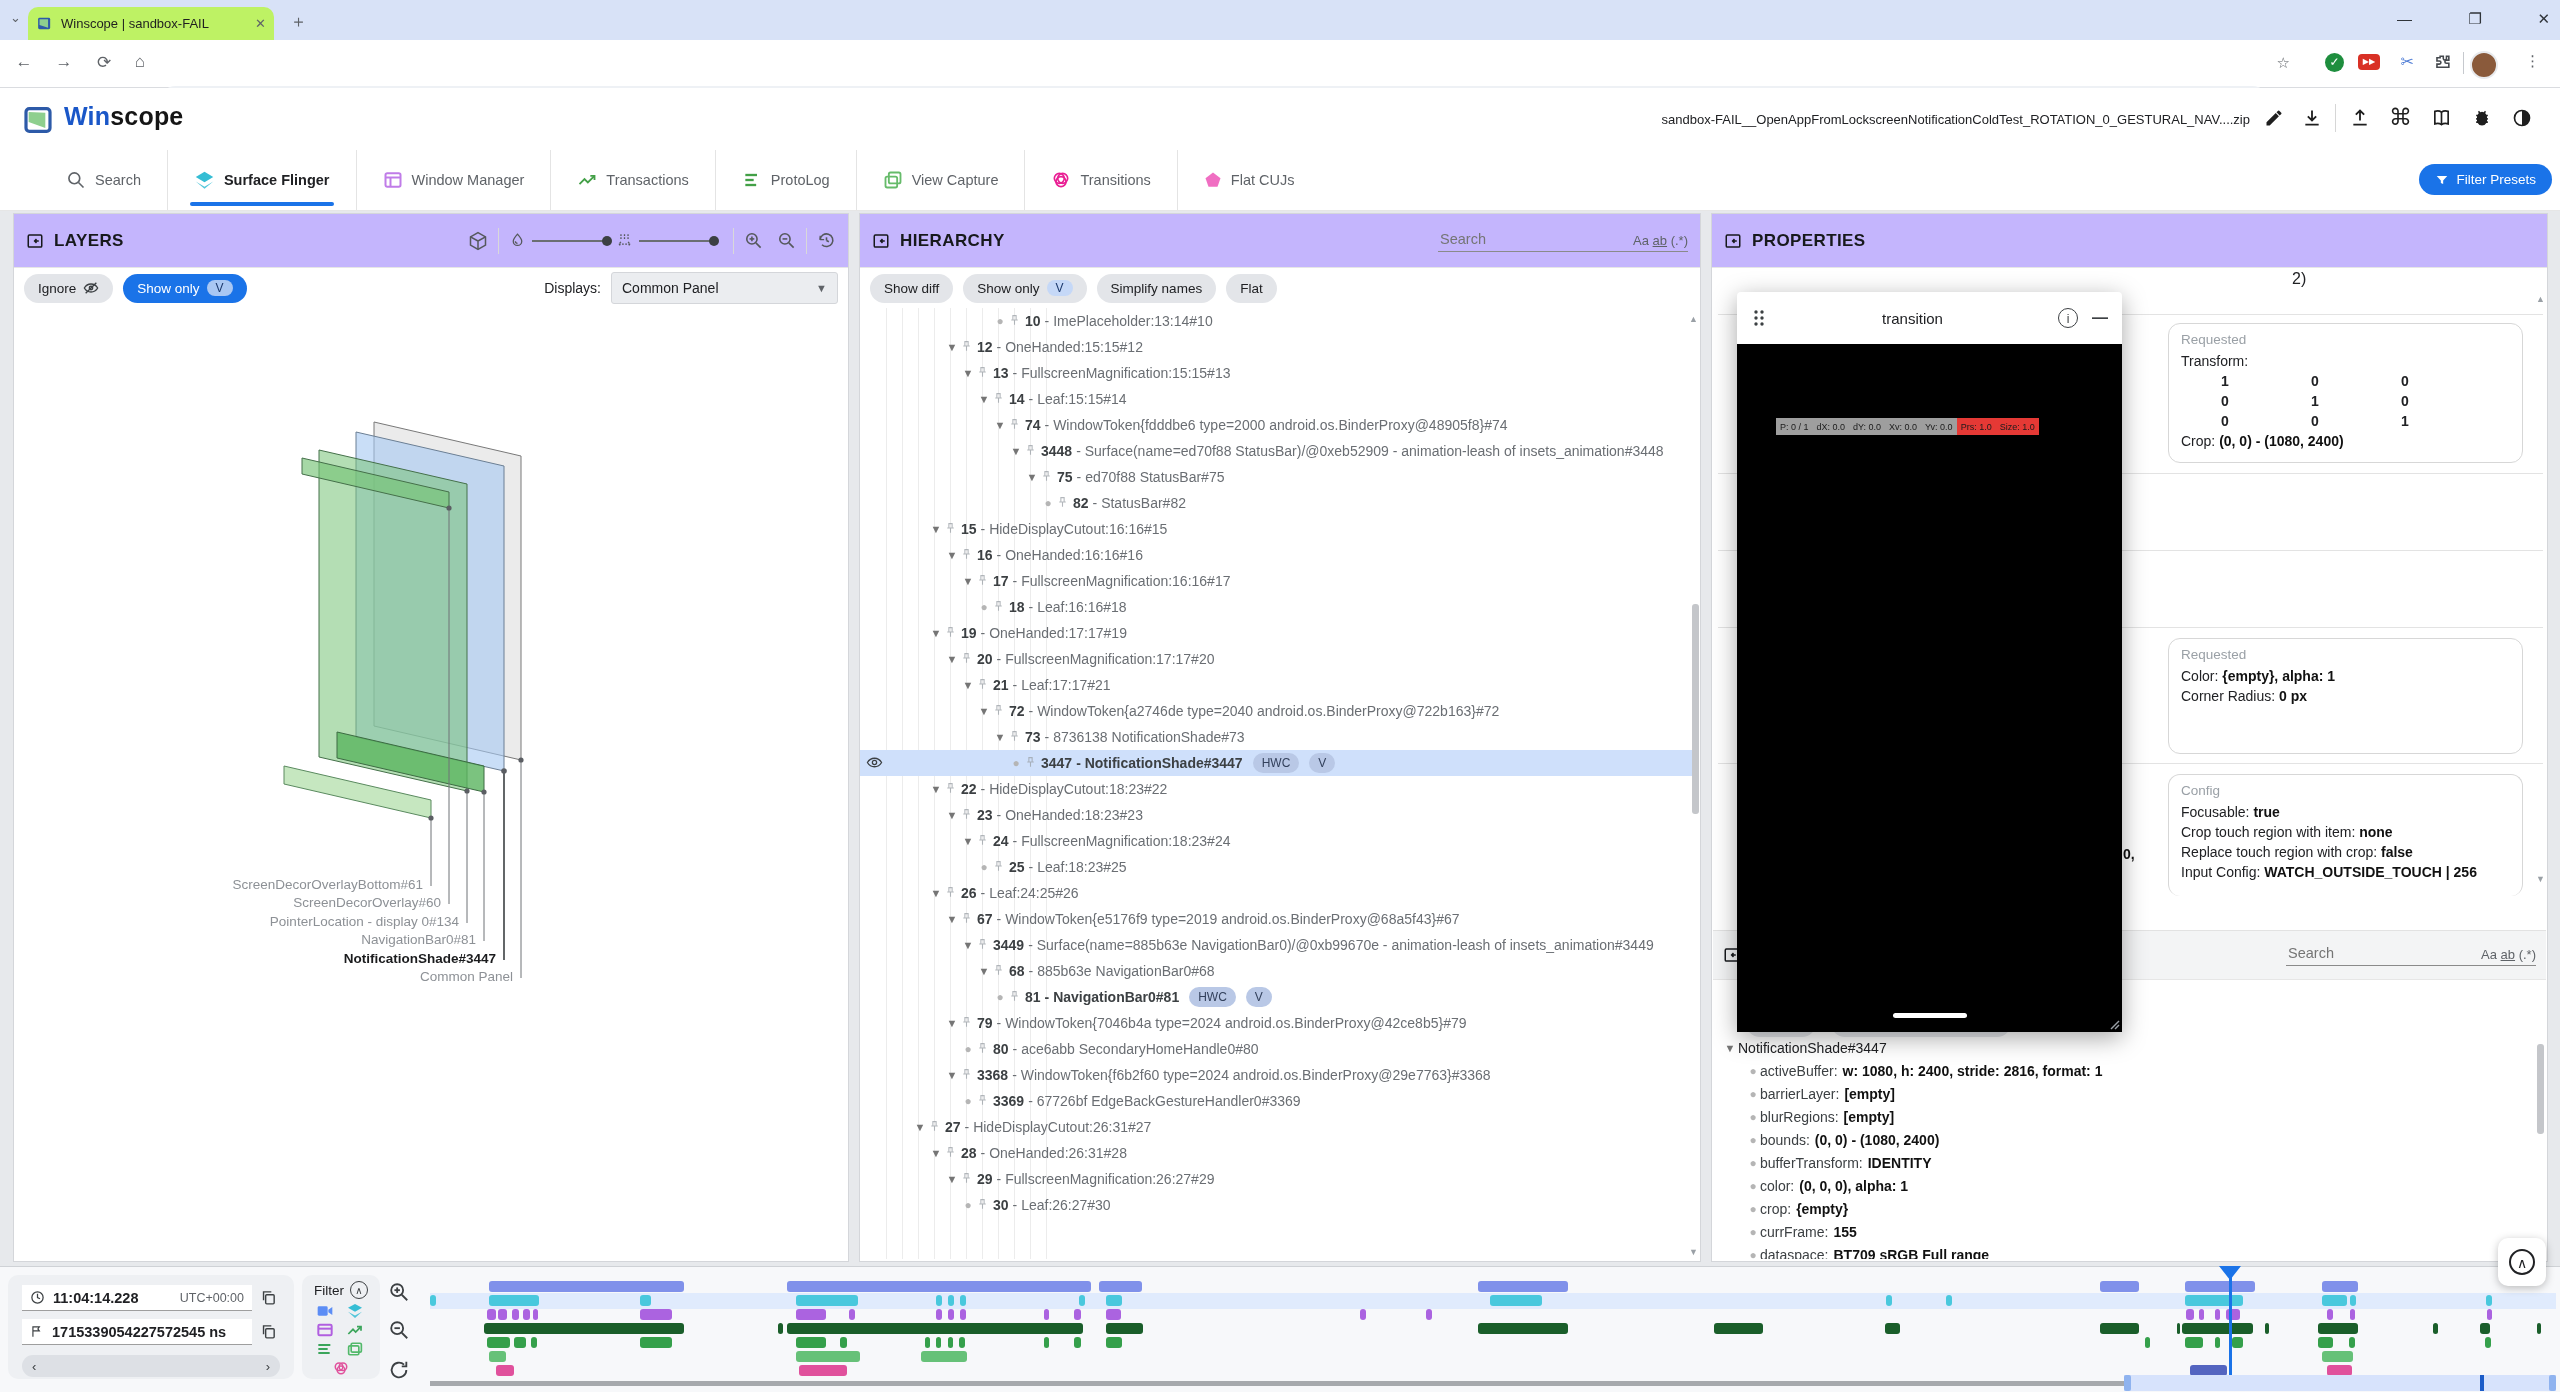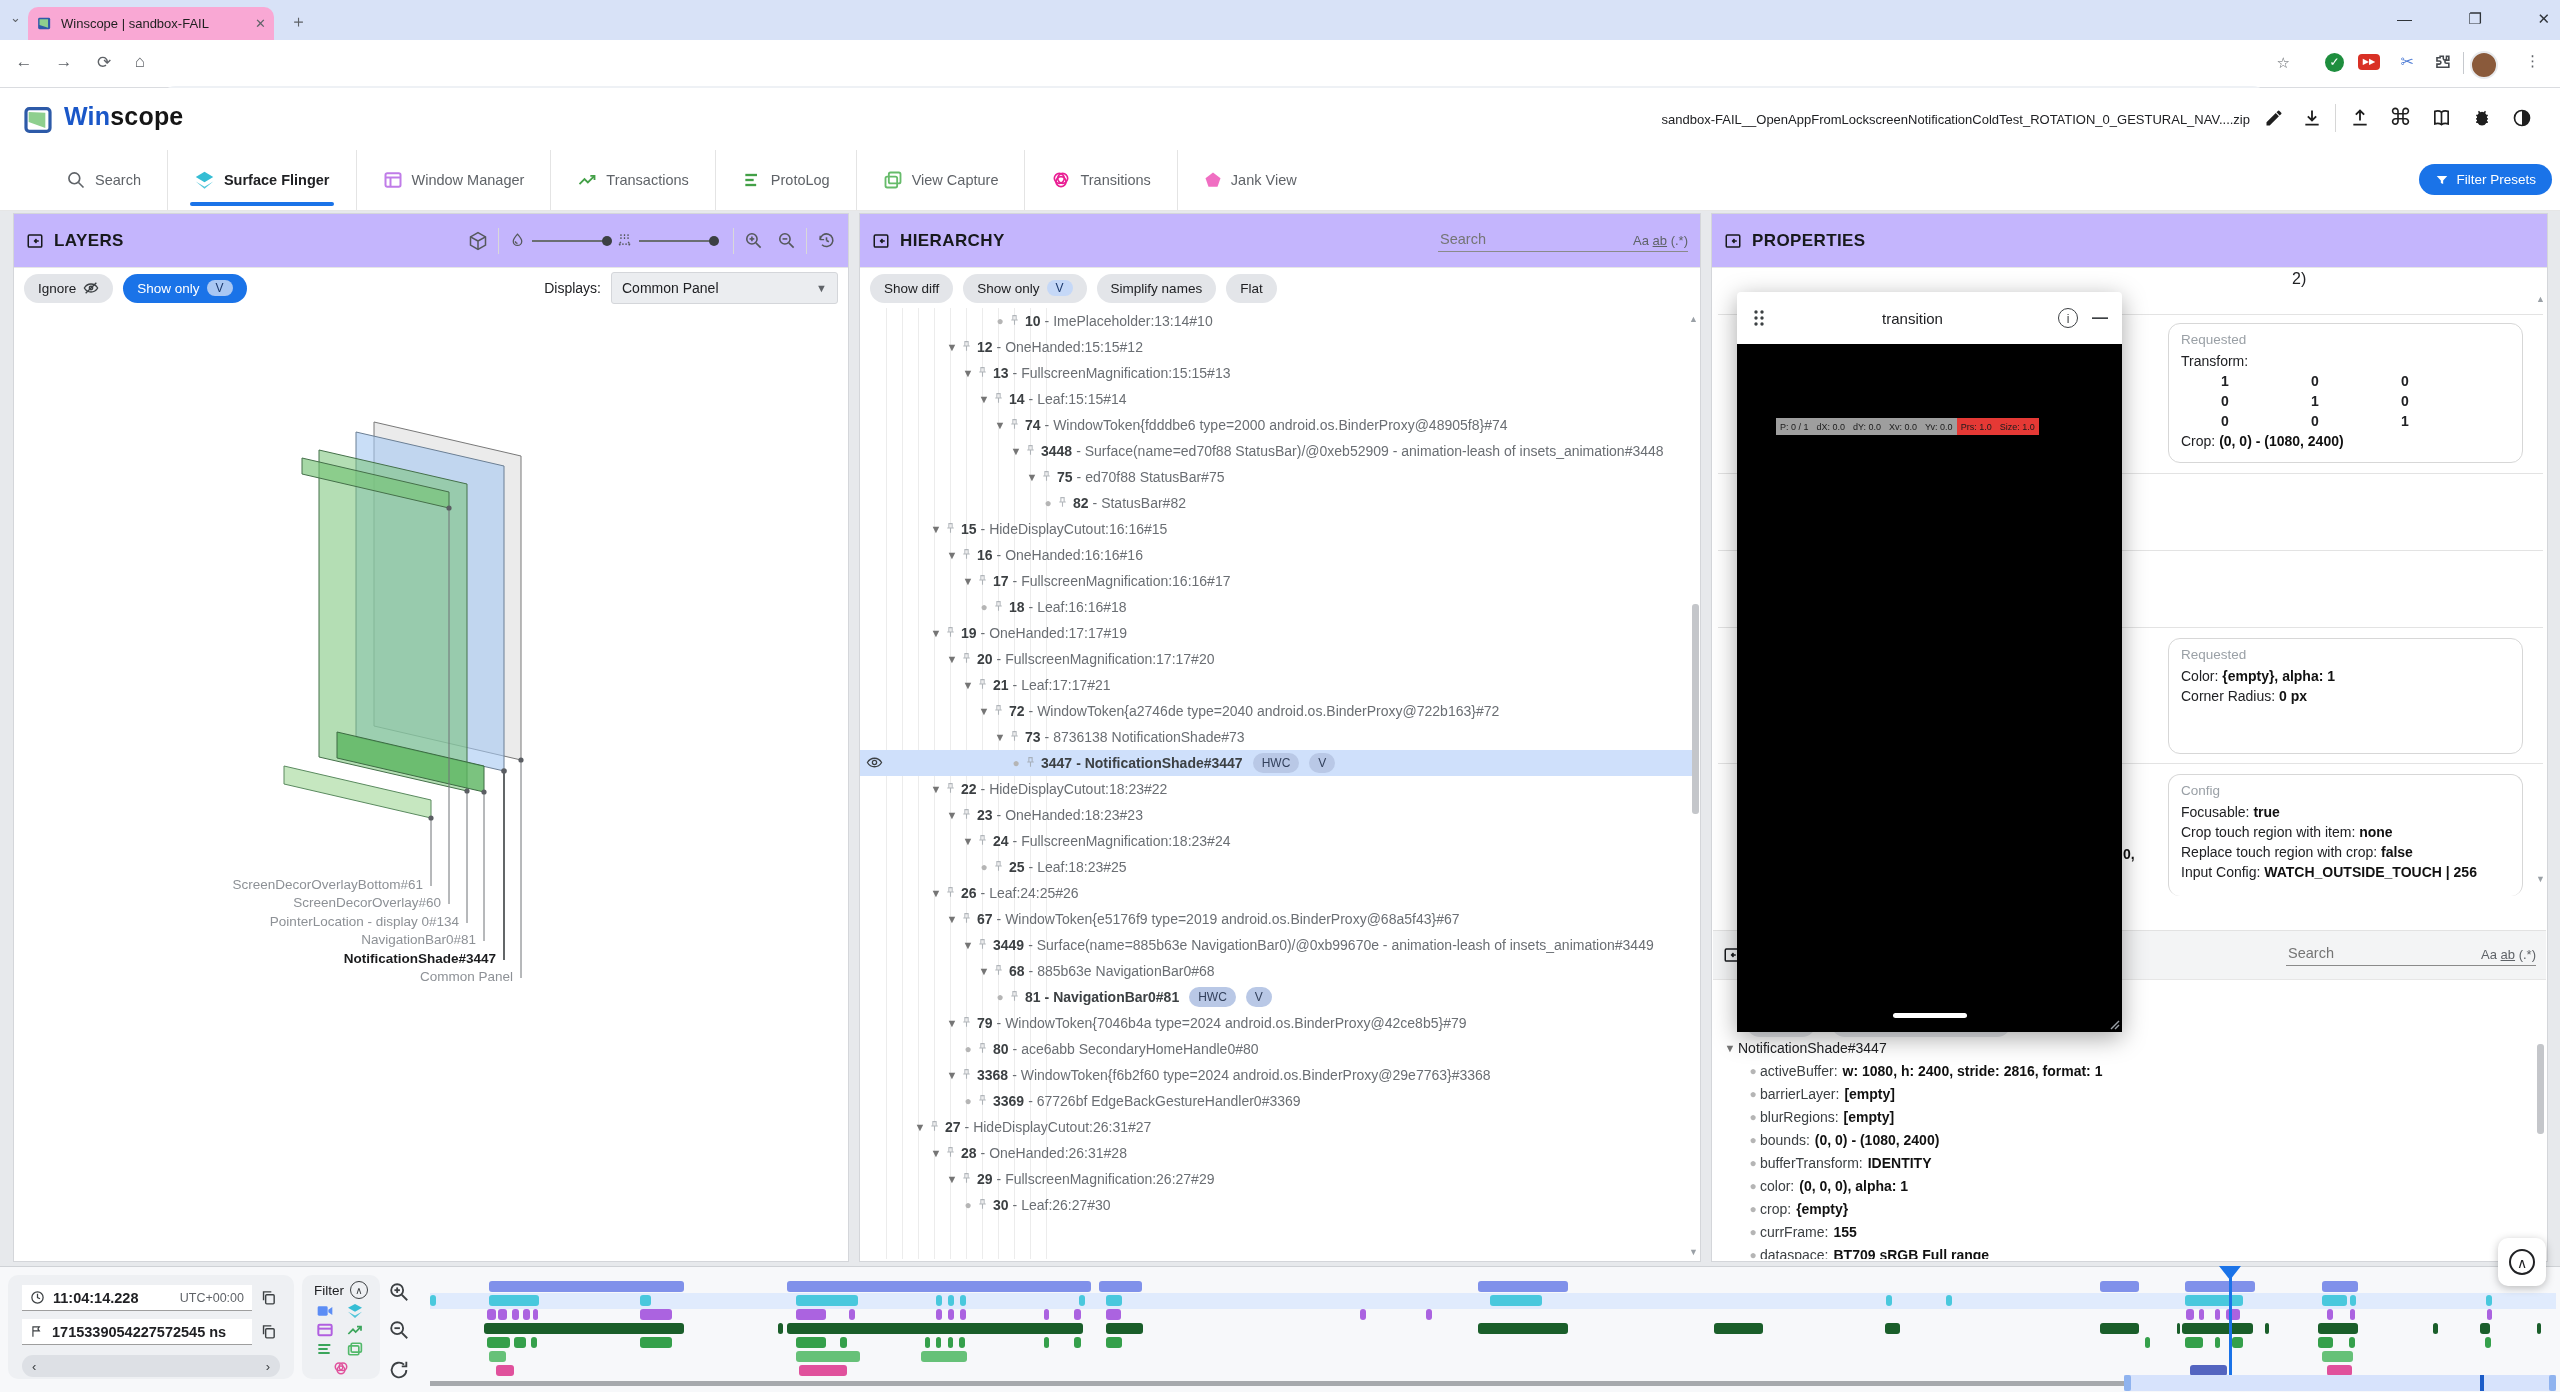"Winscope | sandbox-FAIL" #tab { background: #f9a8d4 -> #bef264 }
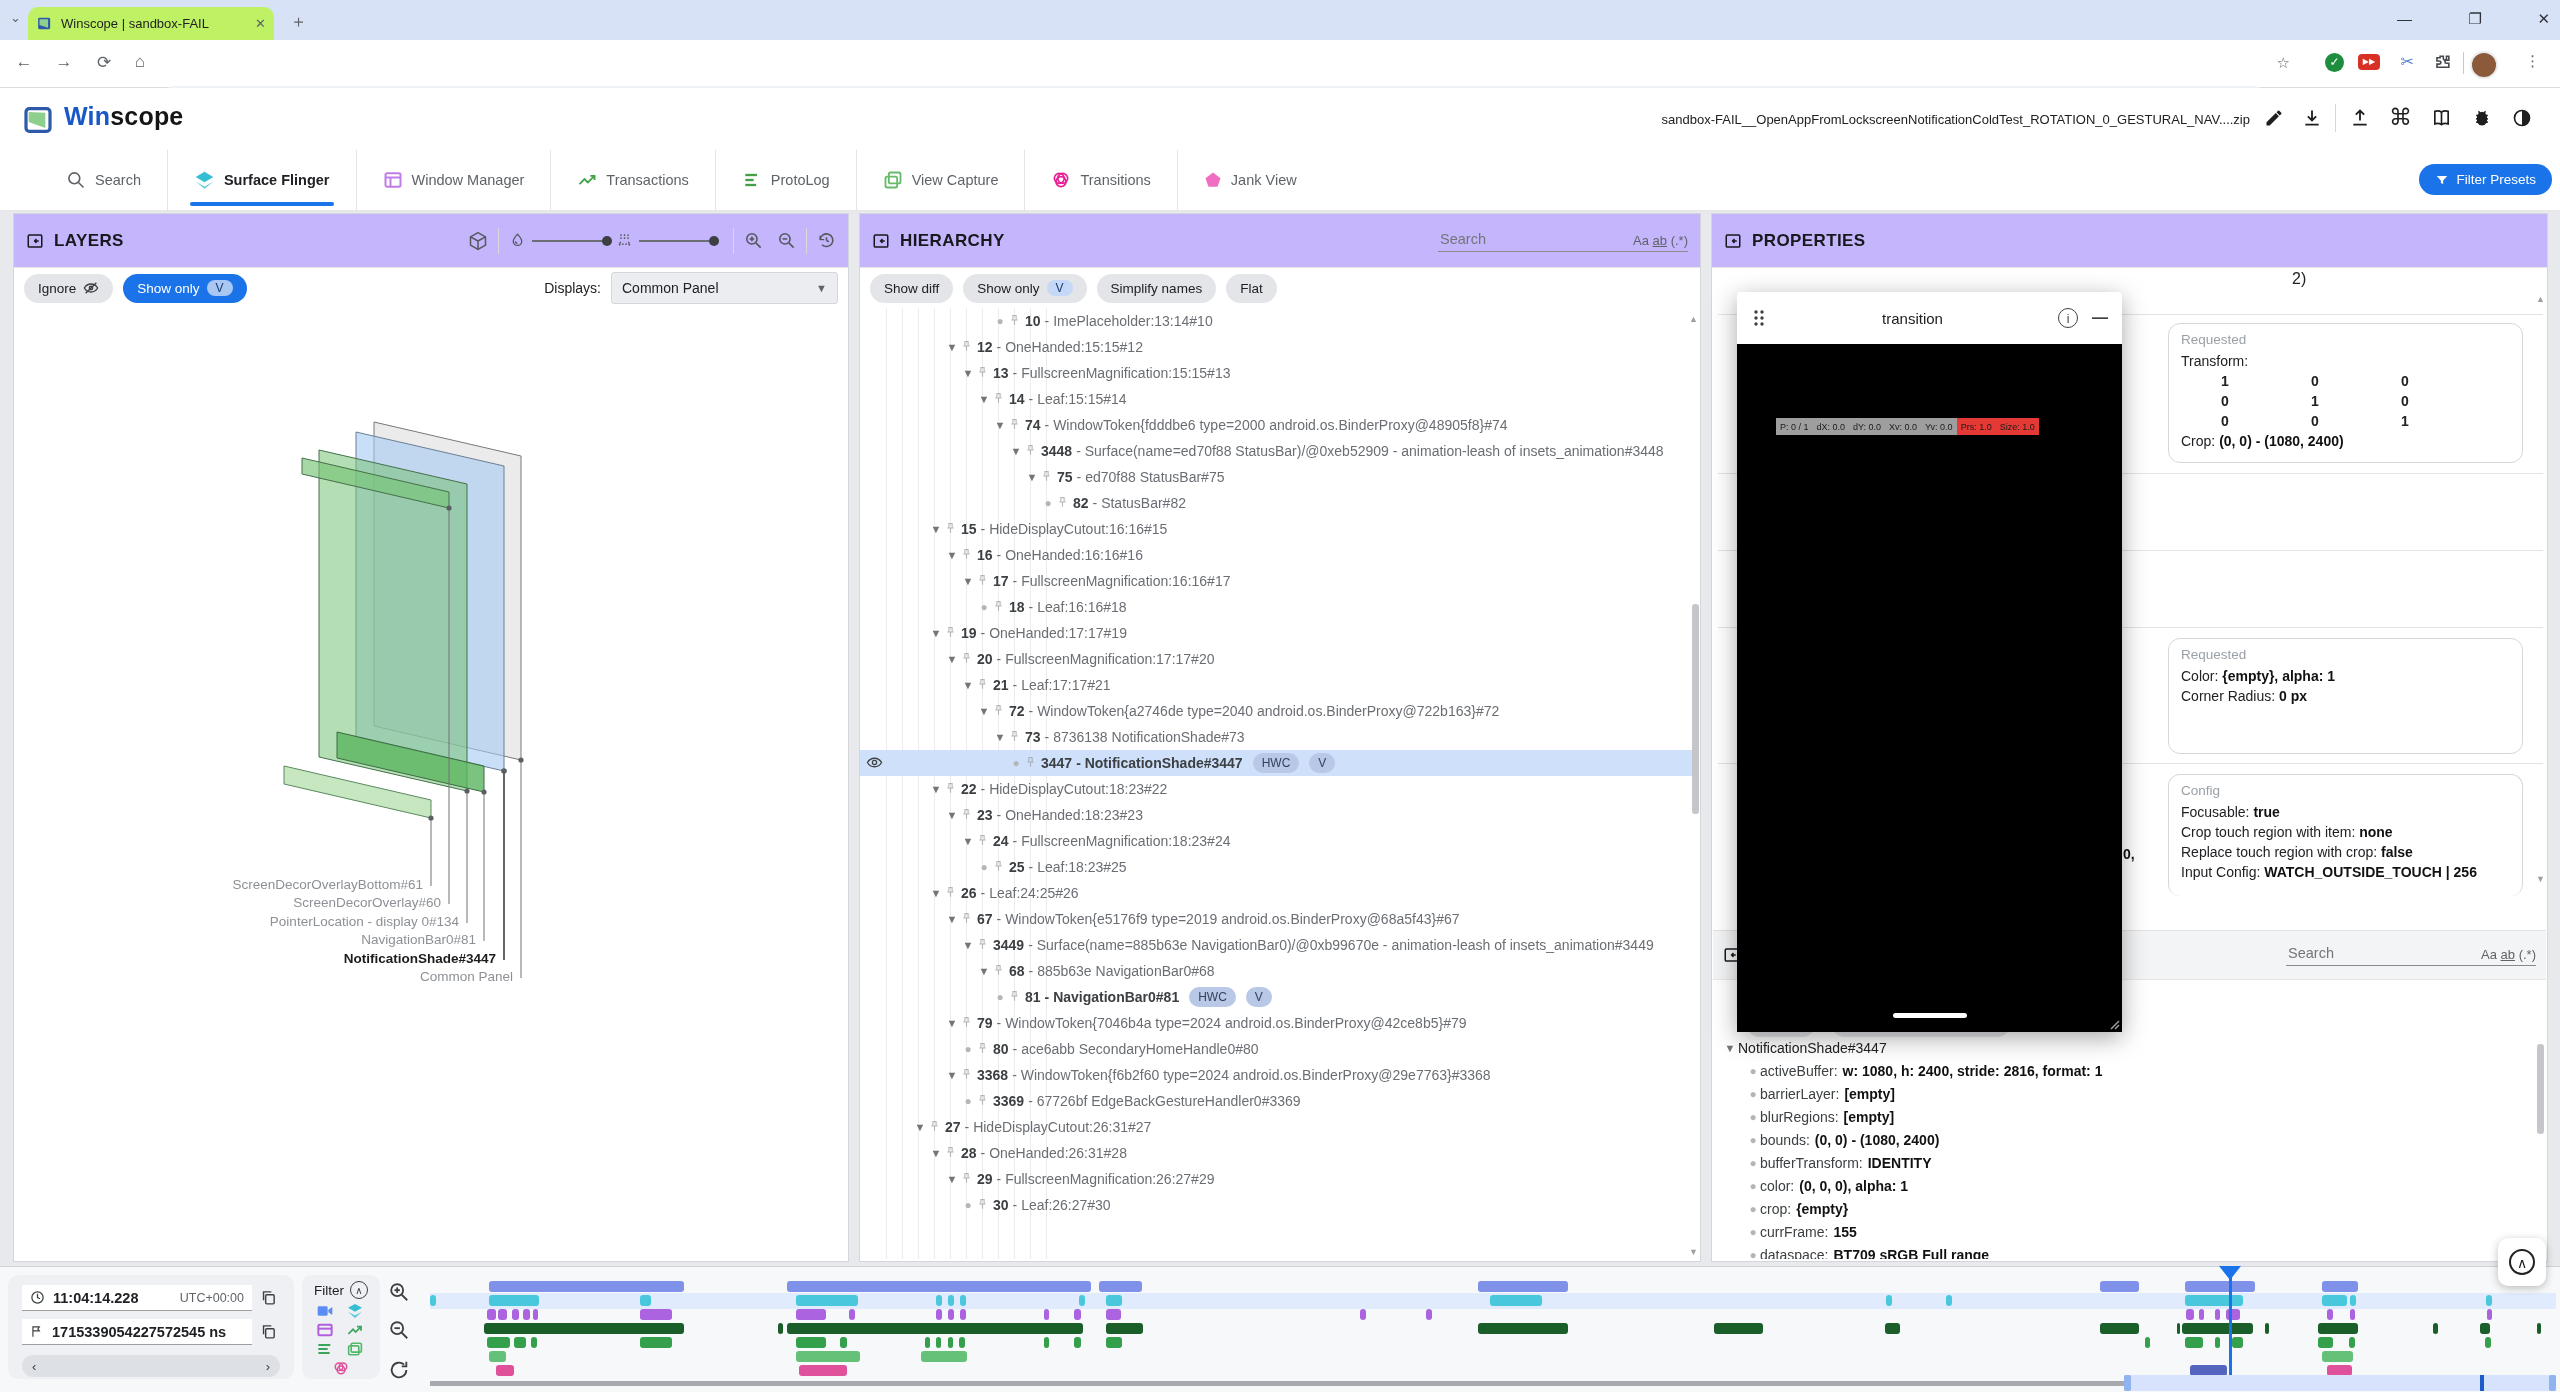"Jank View" span { text: Jank View -> Flat CUJs }
